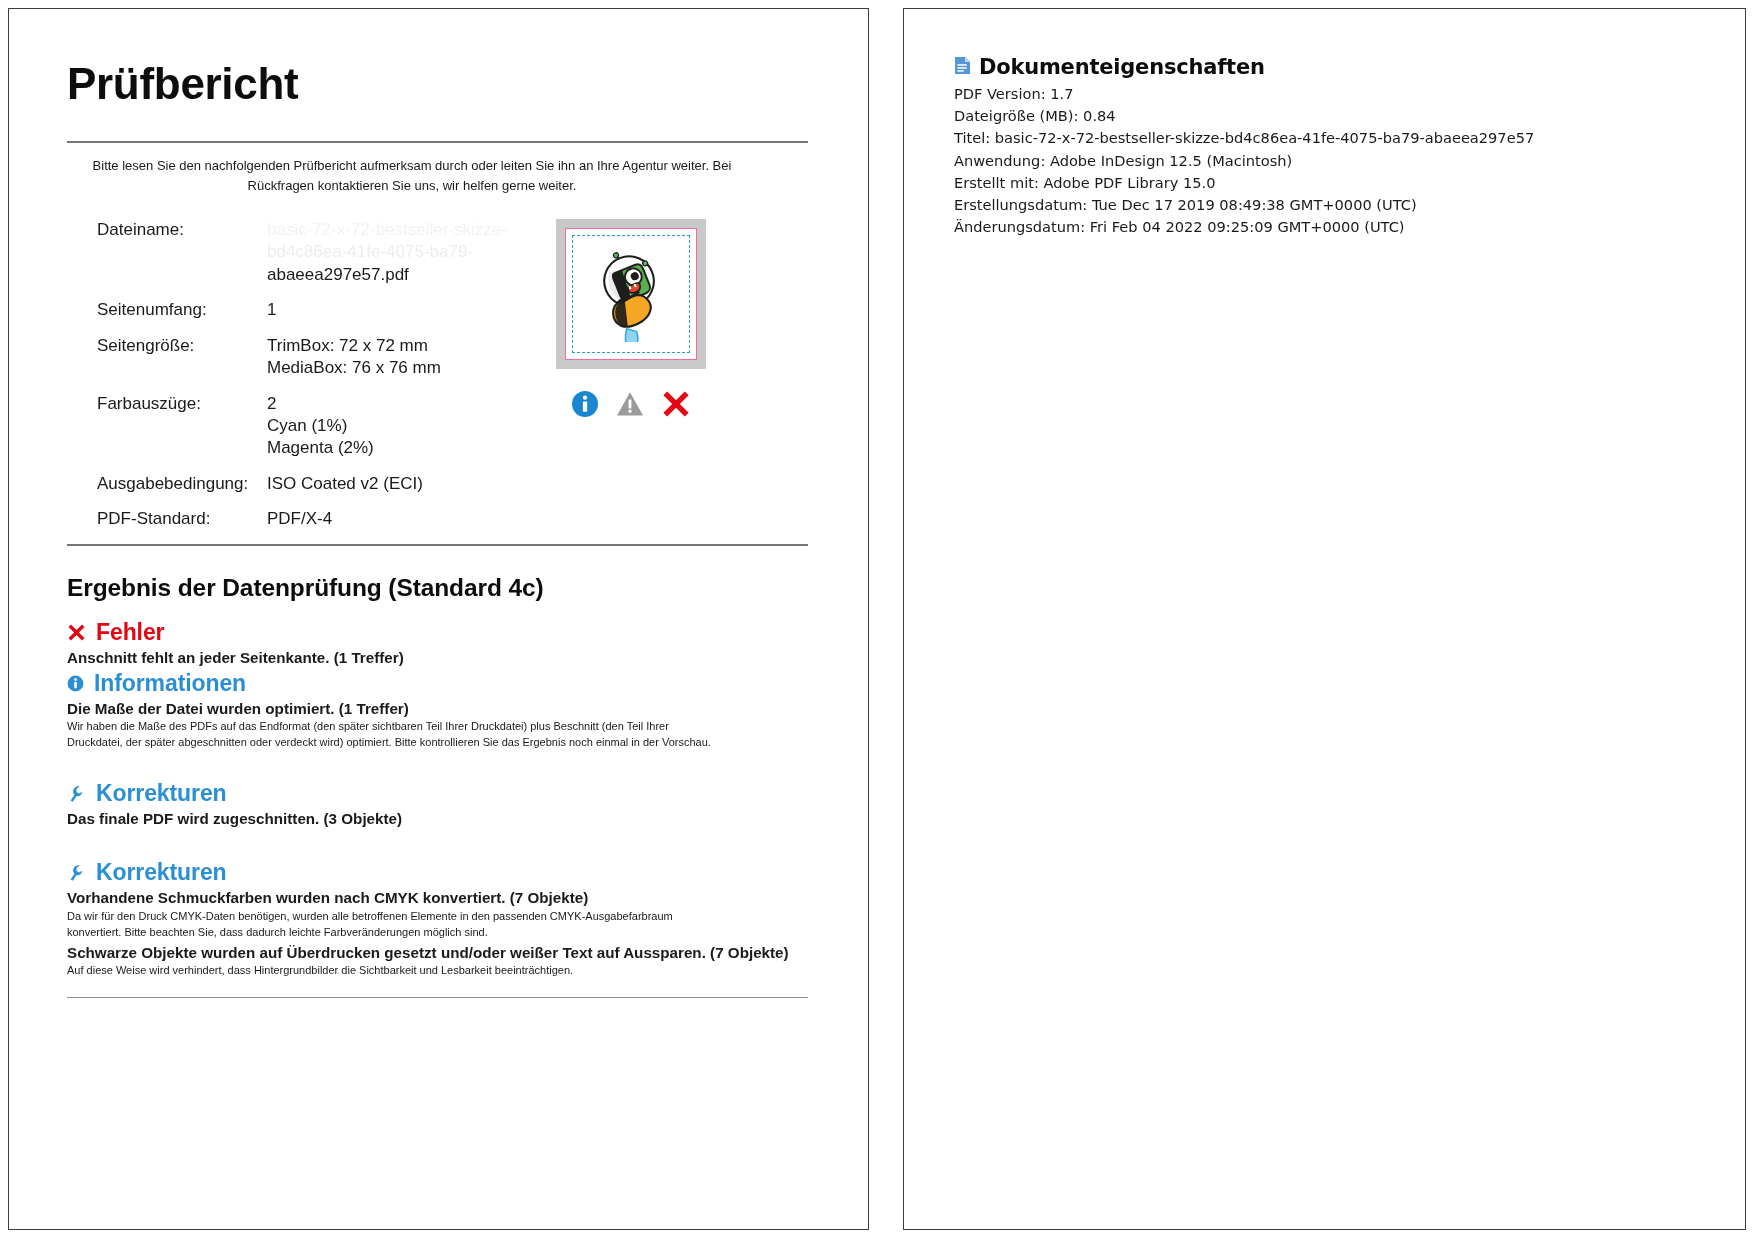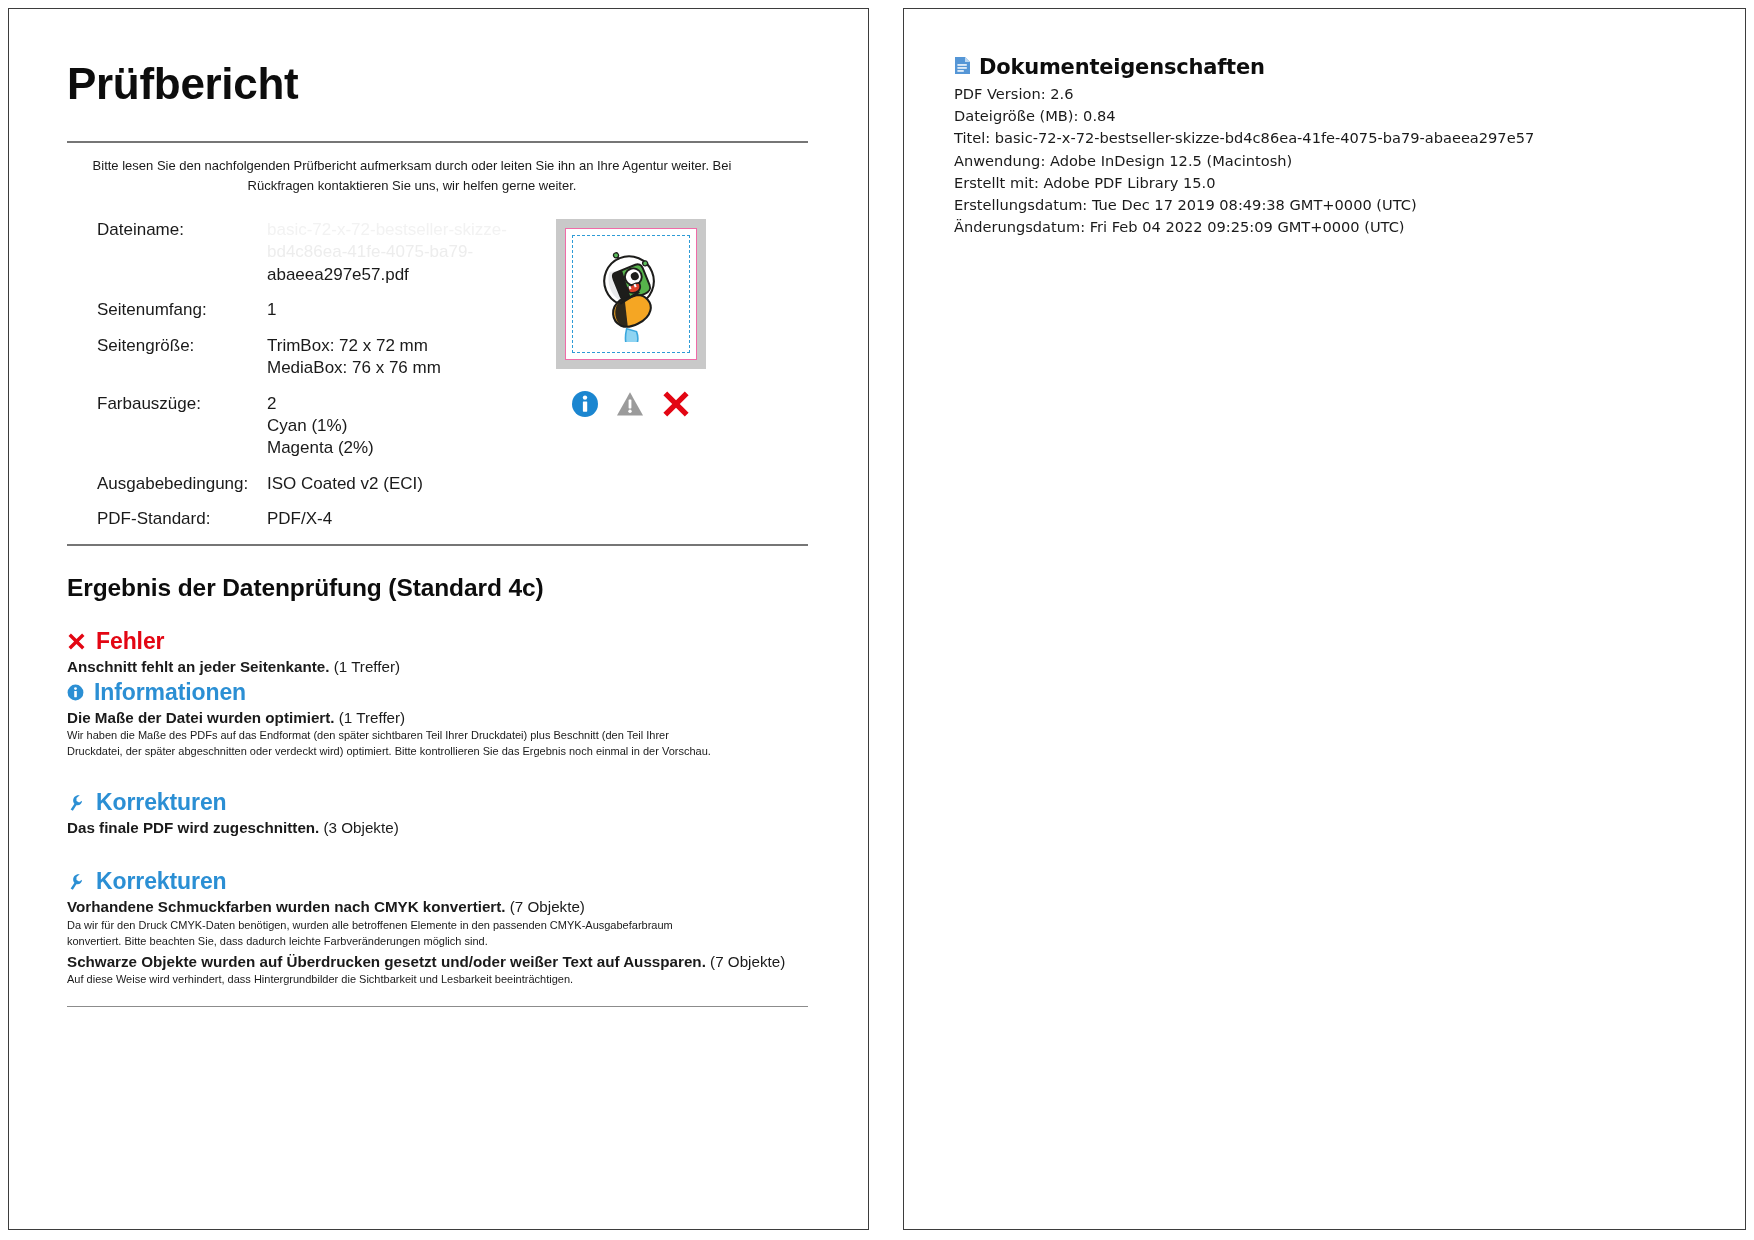"PDF Version: 2.6" div.prop-line { text: 2.6 -> 1.7 }
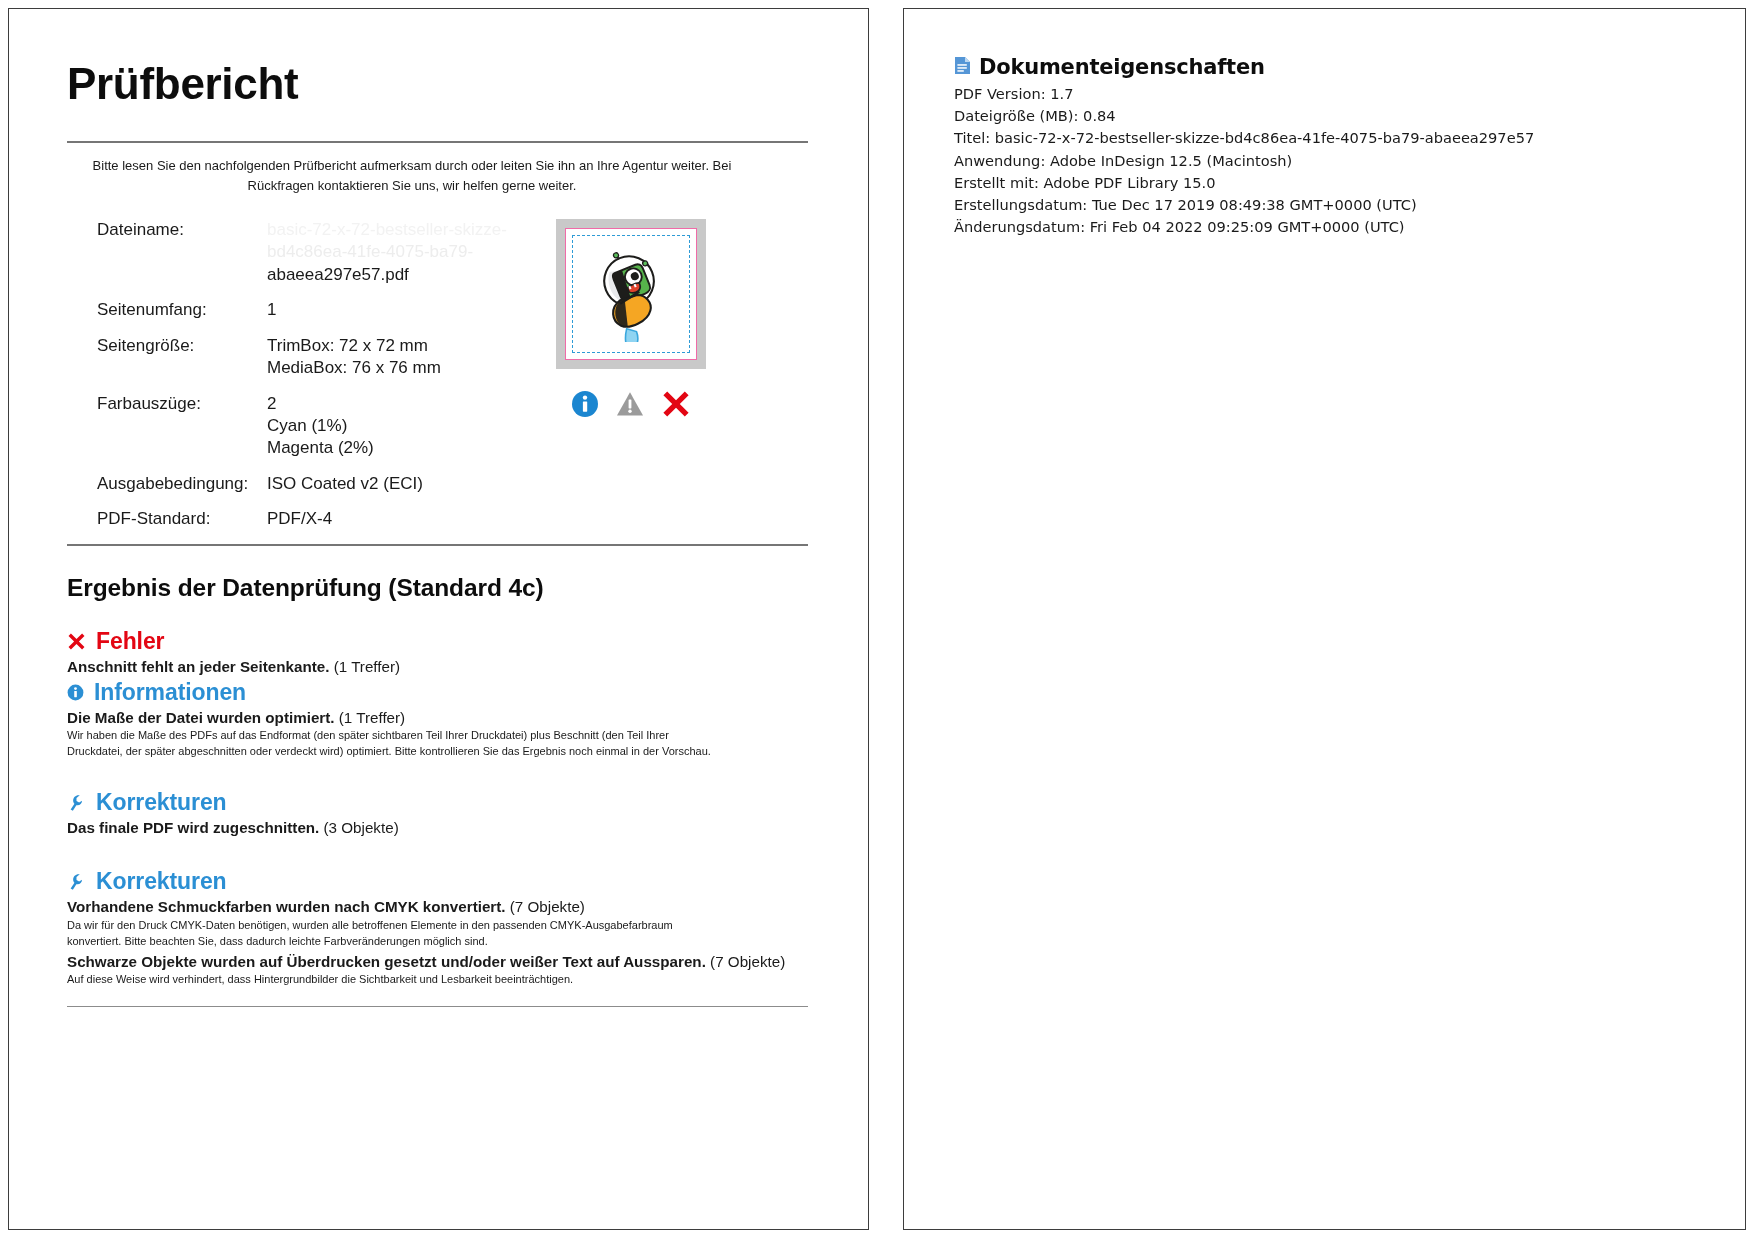"Ergebnis der Datenprüfung (Standard 4c)" .results-title { margin: 28px 0 27px 0 -> 28px 0 18px 0 }
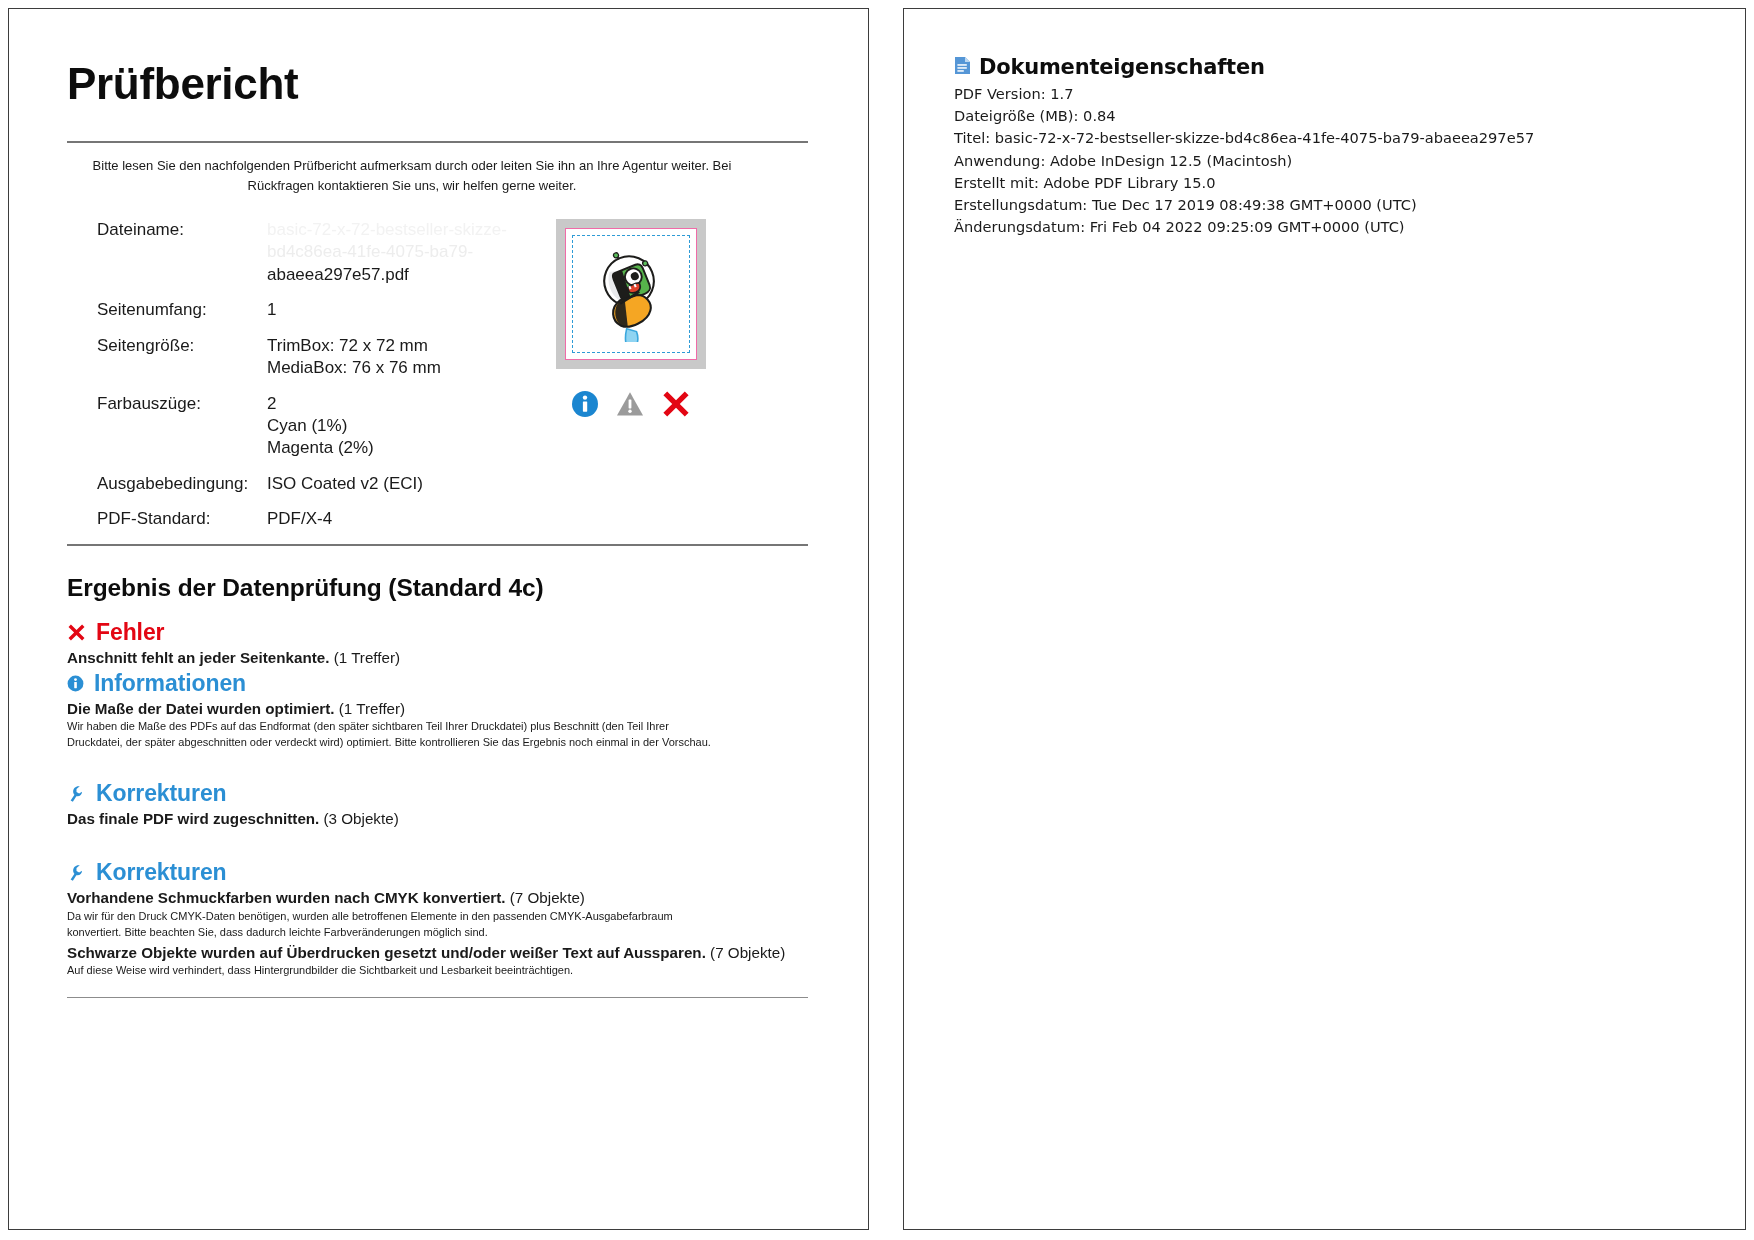"(1 Treffer)" .count { font-weight: 400 -> 700 }
